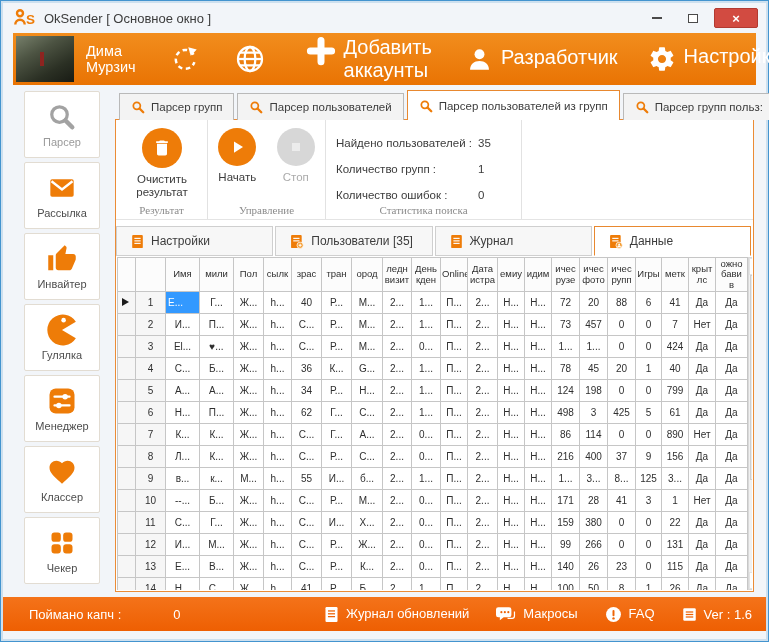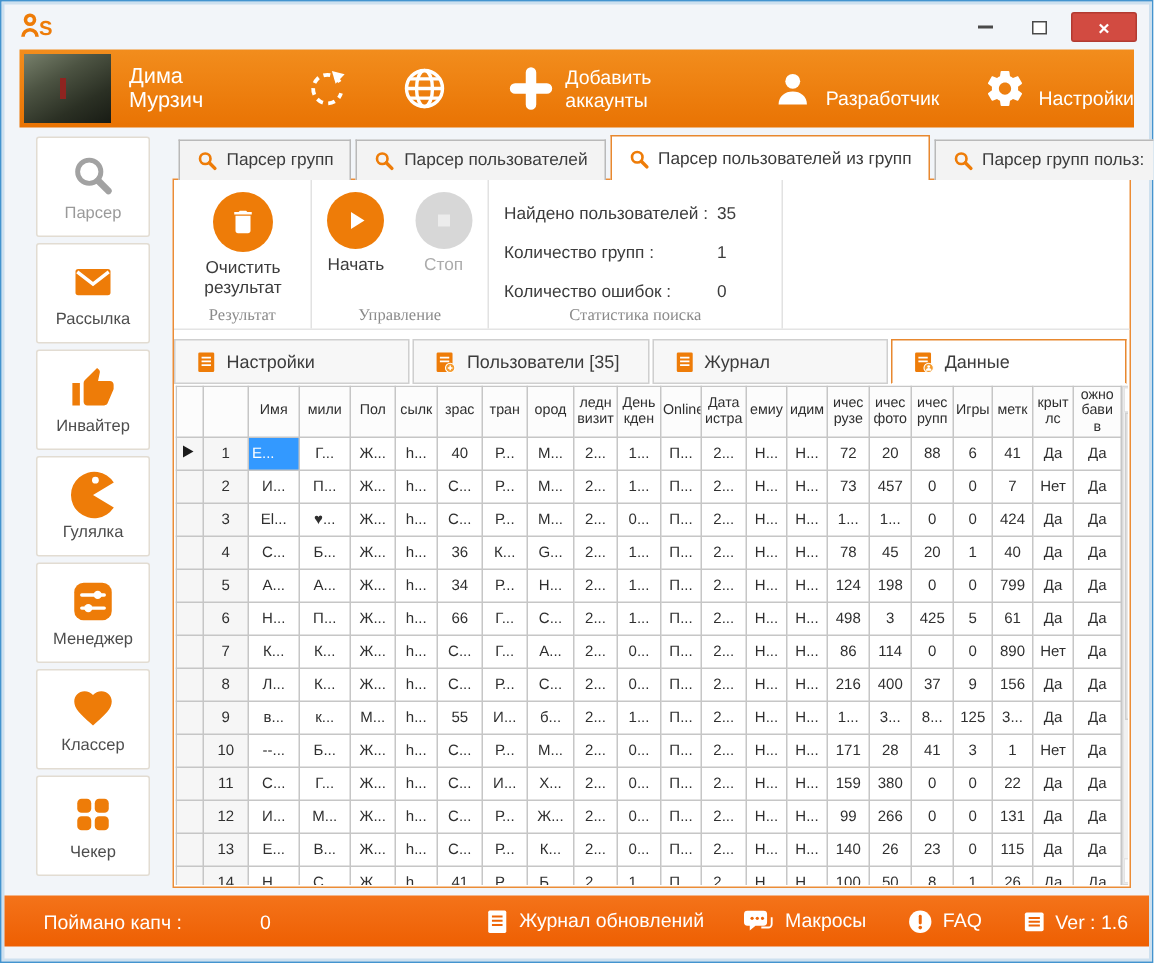"OkSender [ Основное окно ]" span.title-text { html: none -> <span>OkSender [ Основное окно ]</span> }
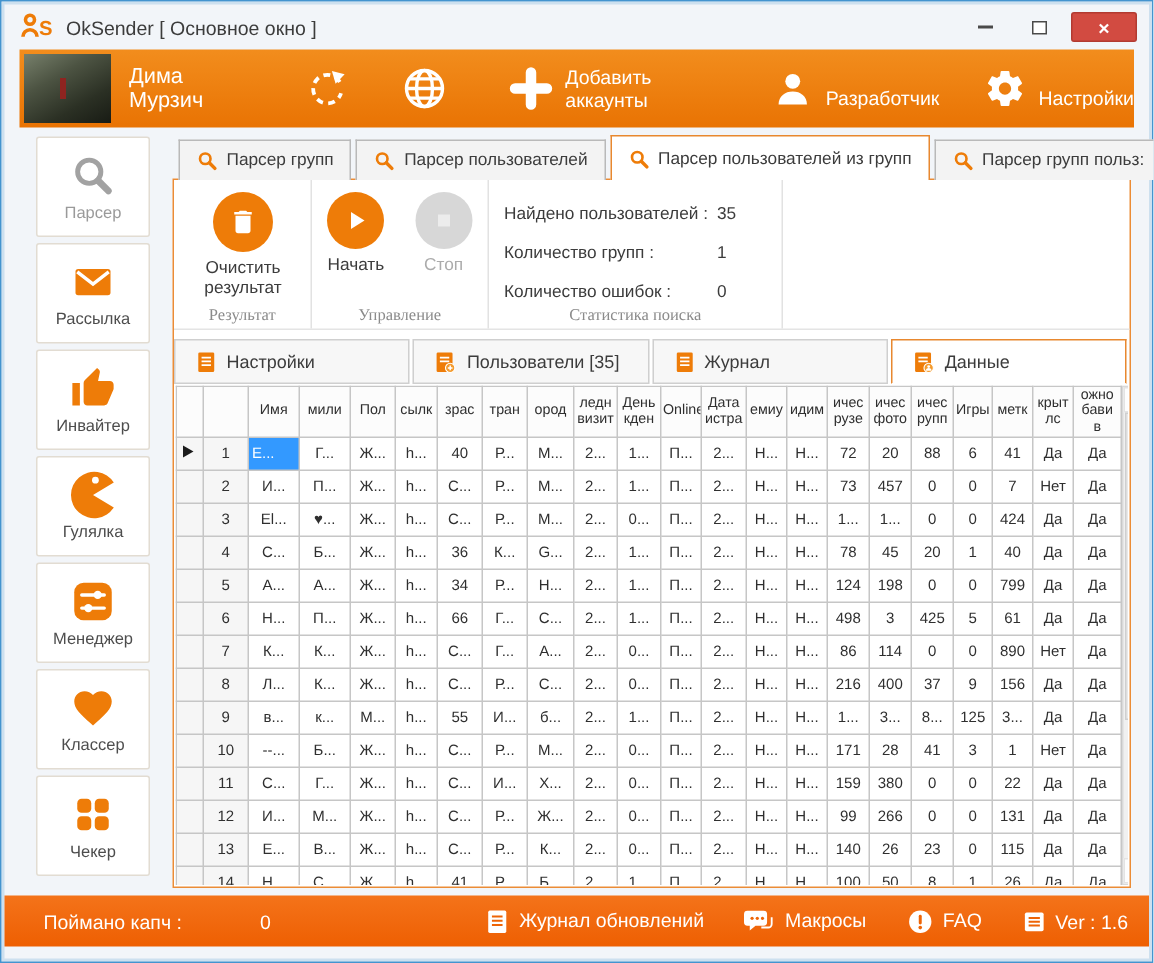"Добавить аккаунты" .tb-group { align-items: flex-end -> flex-start; font-size: 13px -> 20px }
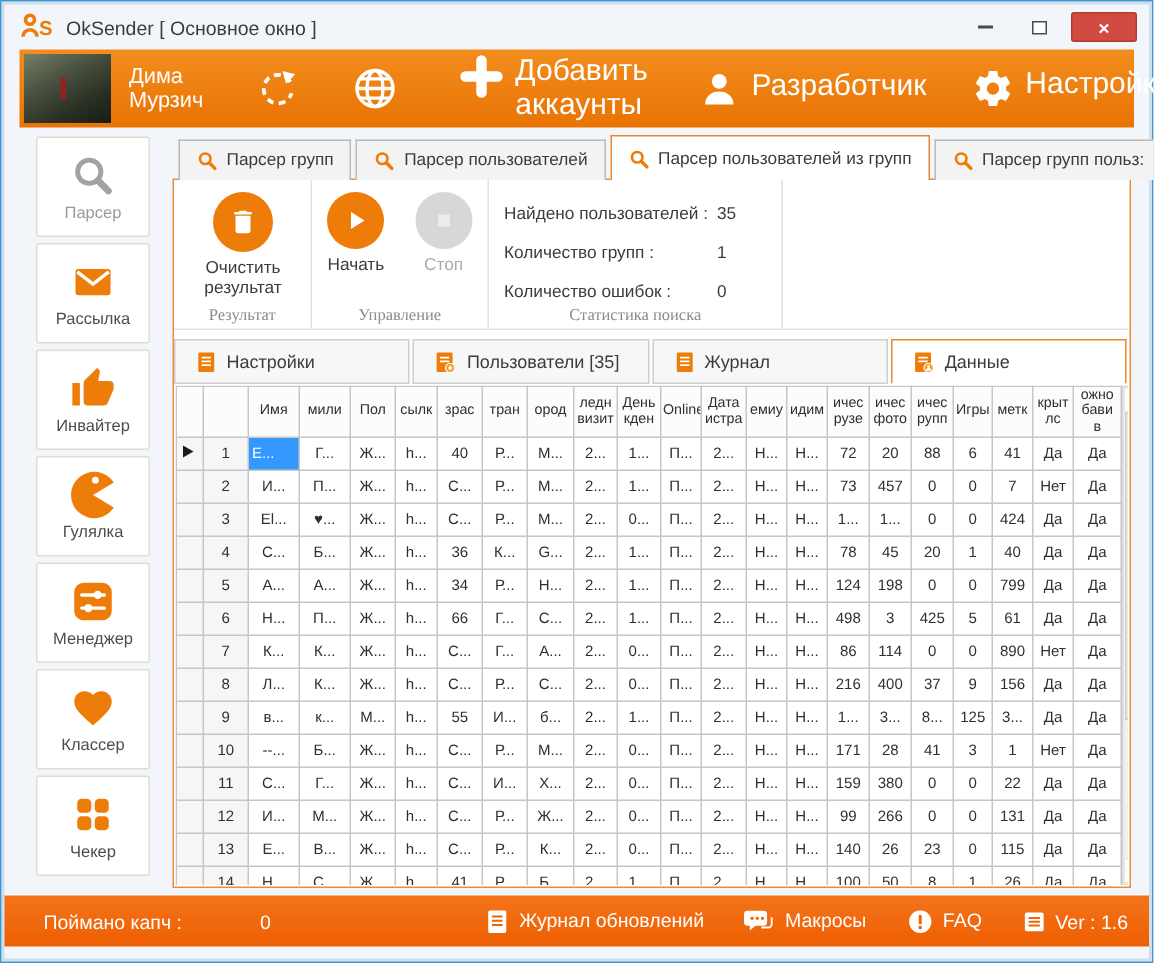"66" td { text: 66 -> 62 }
